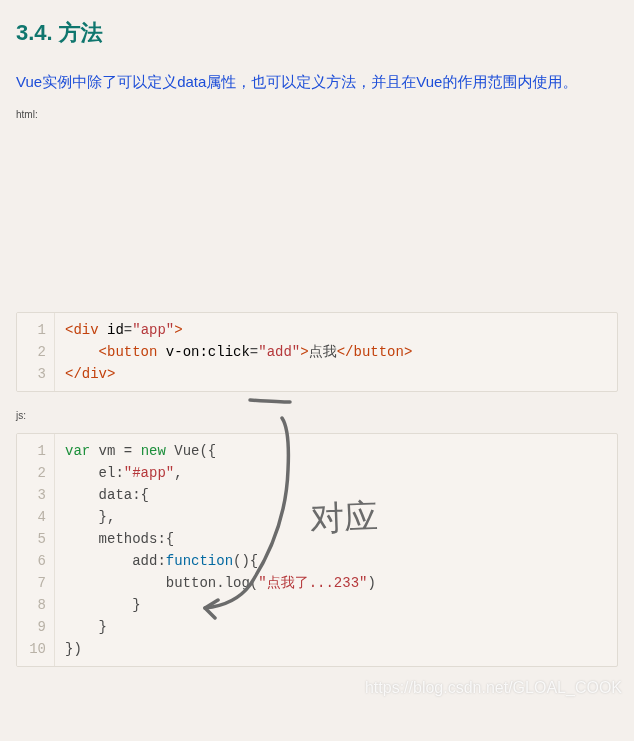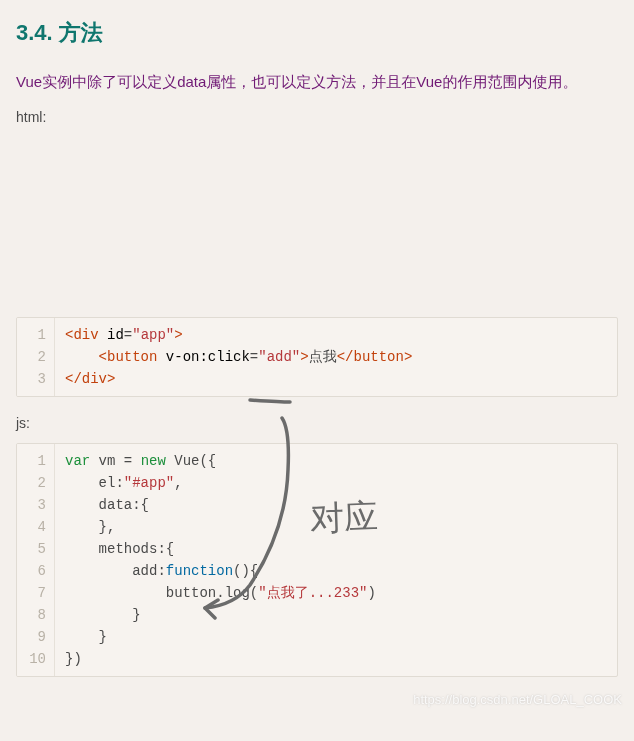"Vue实例中除了可以定义data属性，也可以定义方法，并且在Vue的作用范围内使" p.body-text { color: #701a75 -> #1d4ed8 }
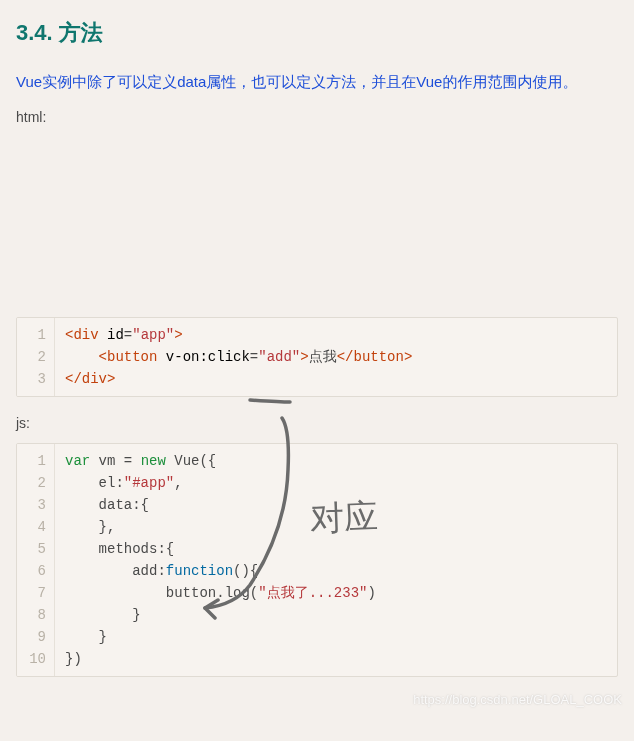"html:" p.label { font-size: 14px -> 10px }
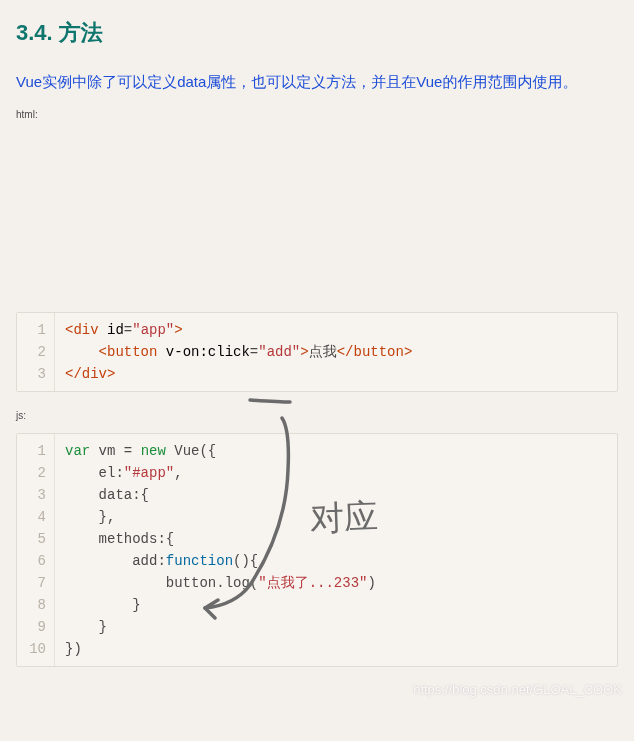"https://blog.csdn.net/GLOAL_COOK" .watermark { font-size: 13px -> 16px }
